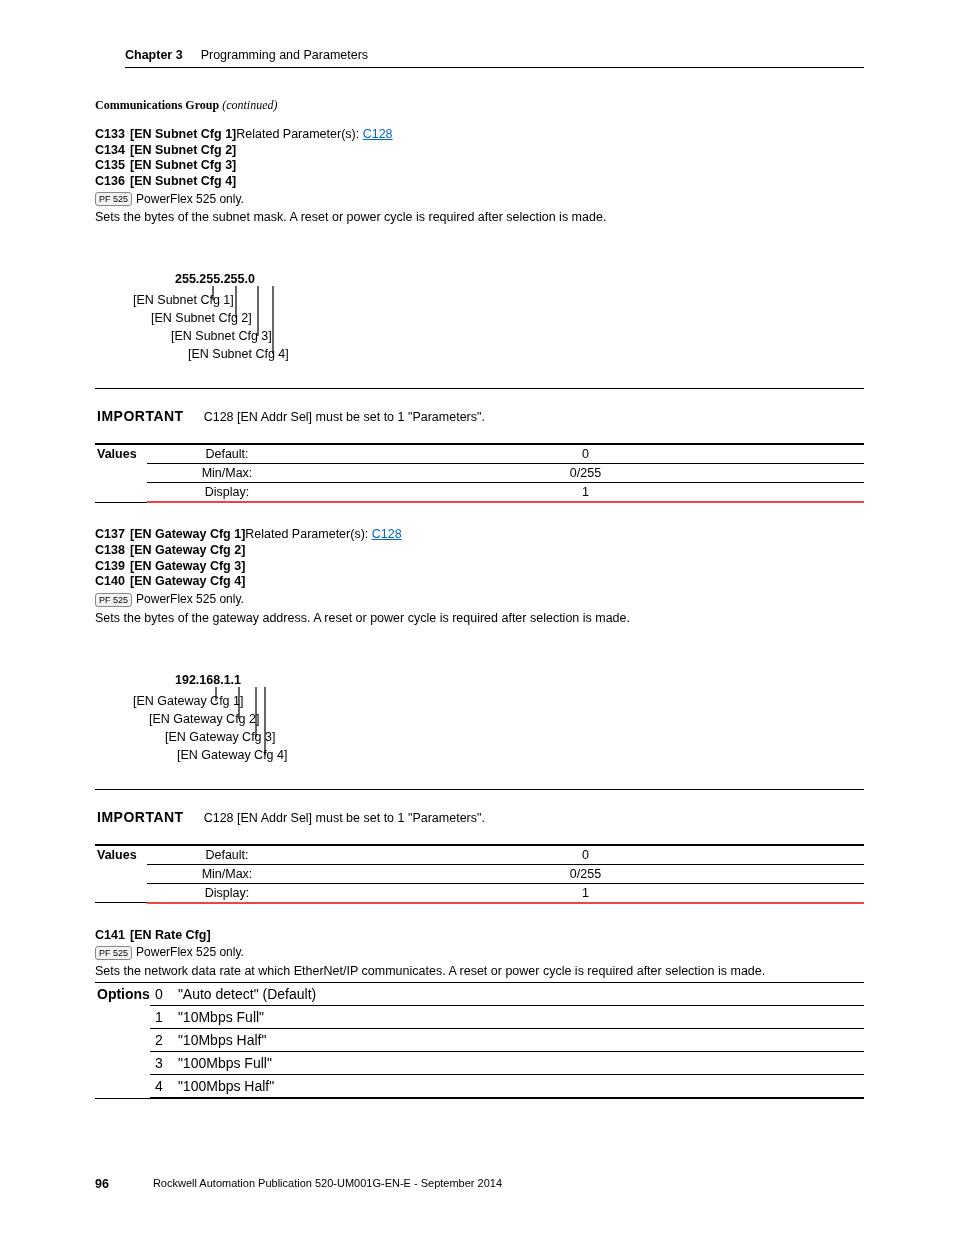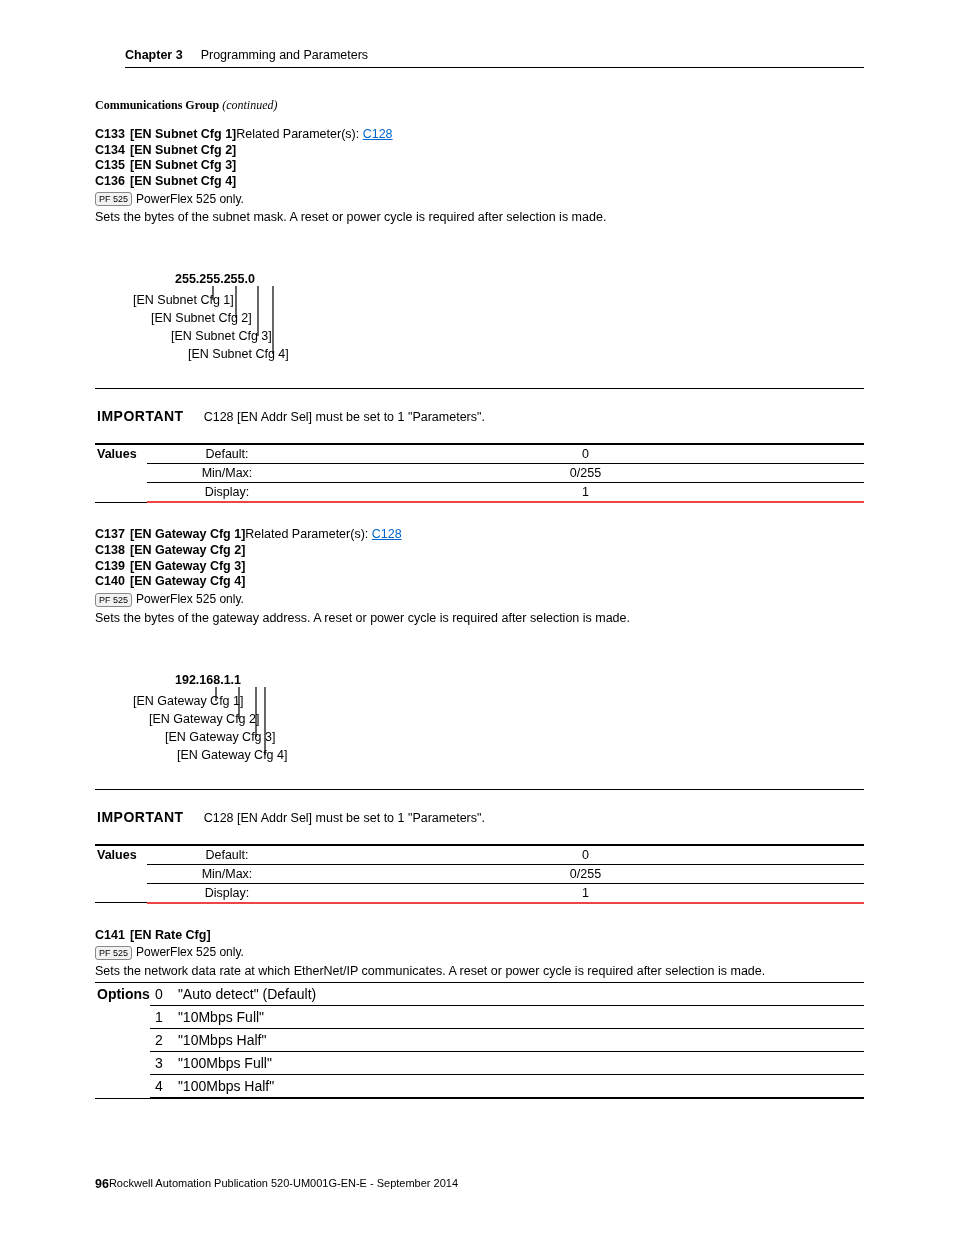"96" .footer { gap: none -> 44px }
